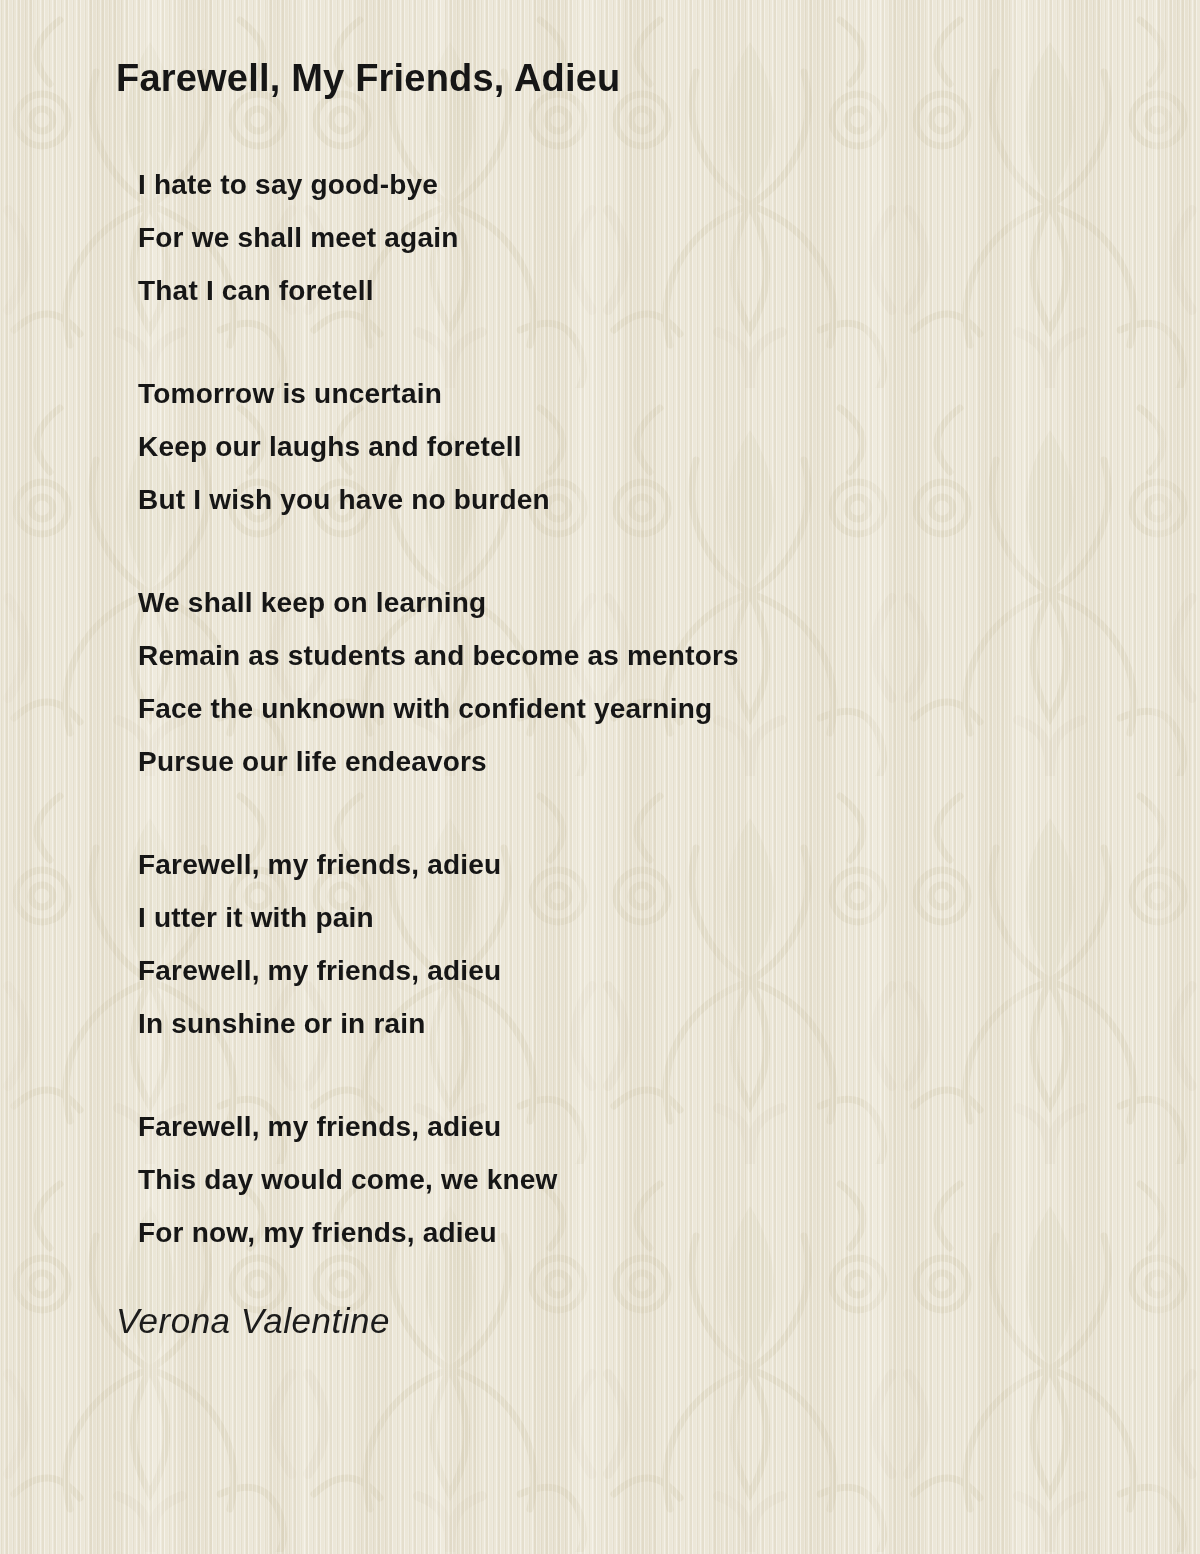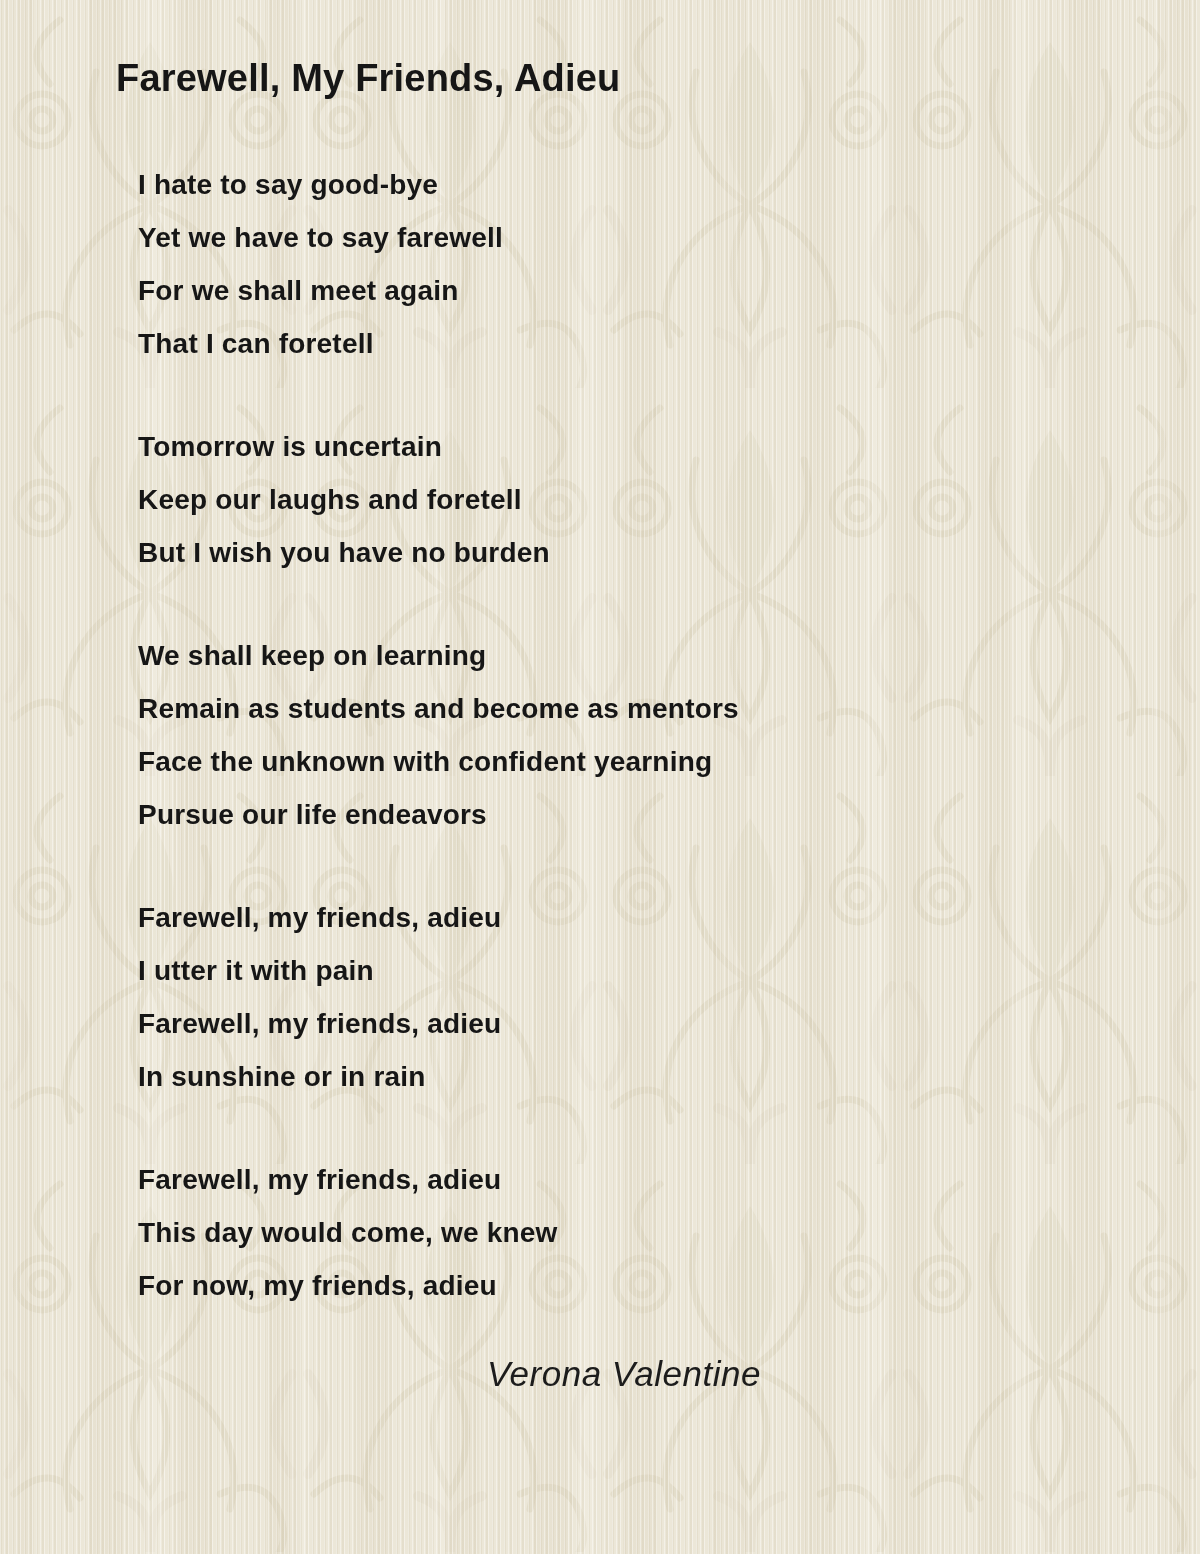"Yet we have to say" div.poem-line { html: <div>Yet we have to say farewell</div> -> none }
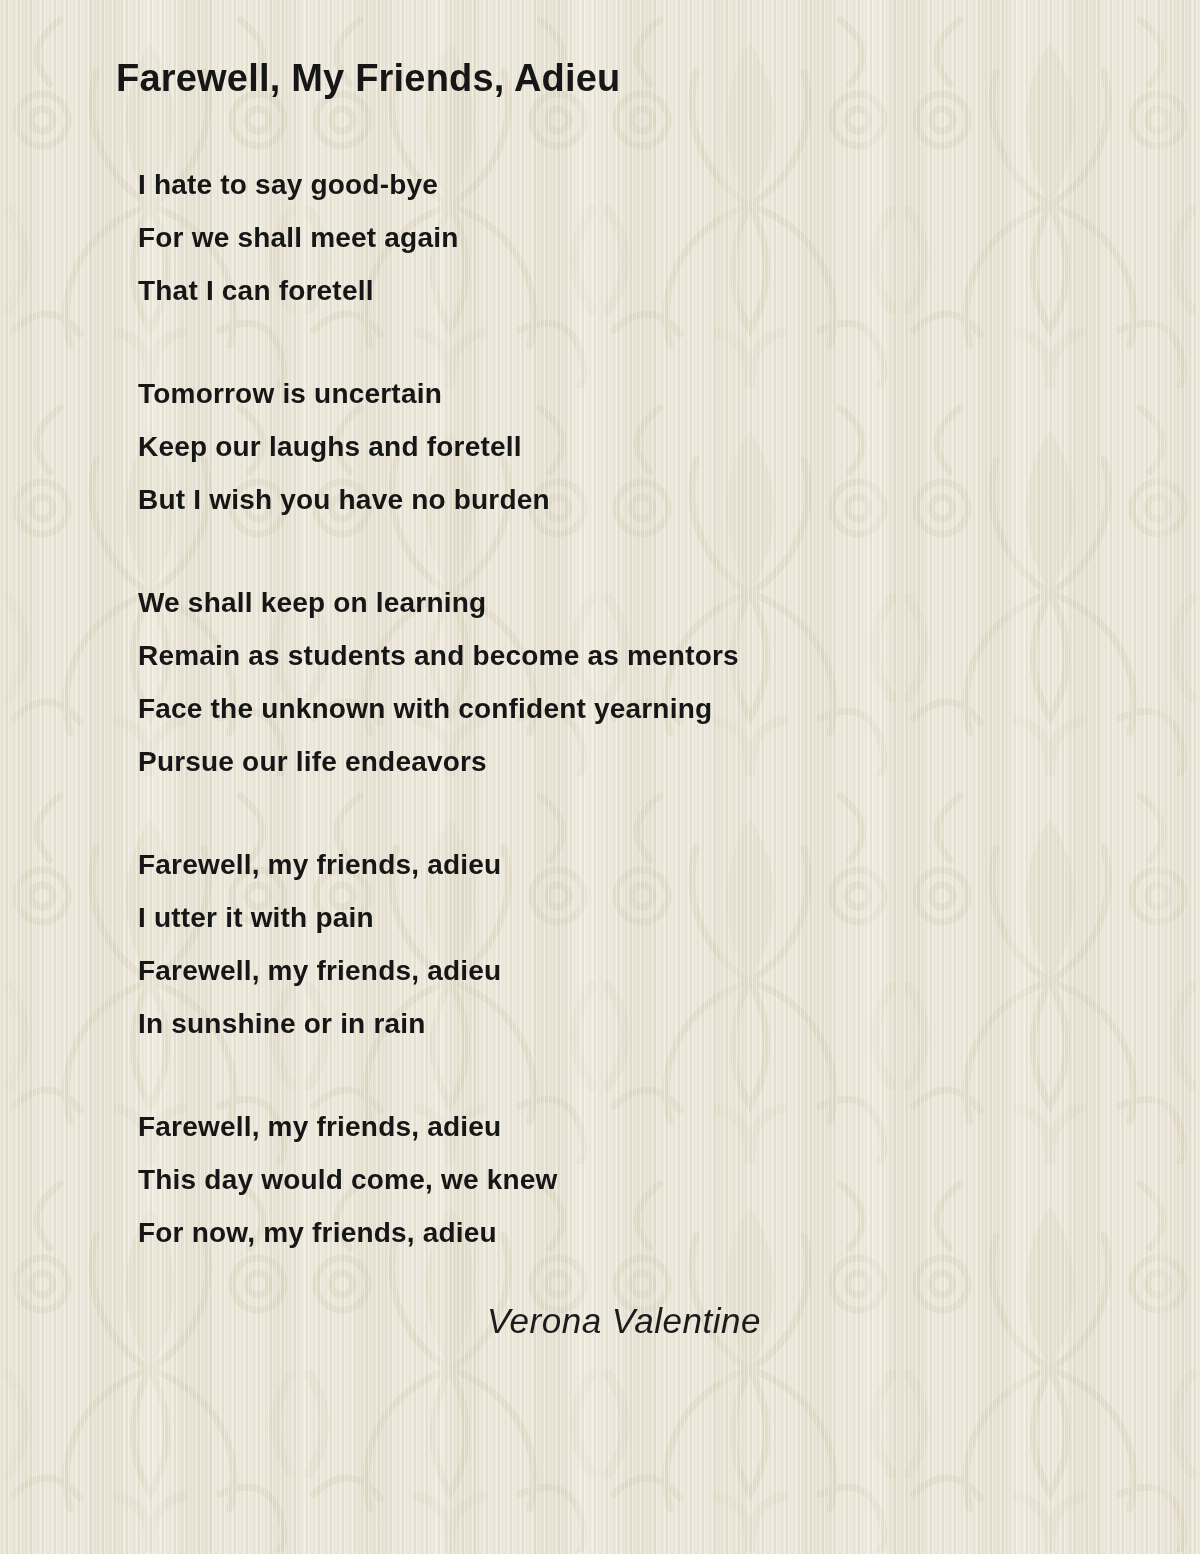"Verona Valentine" .poem-author { text-align: center -> none }
